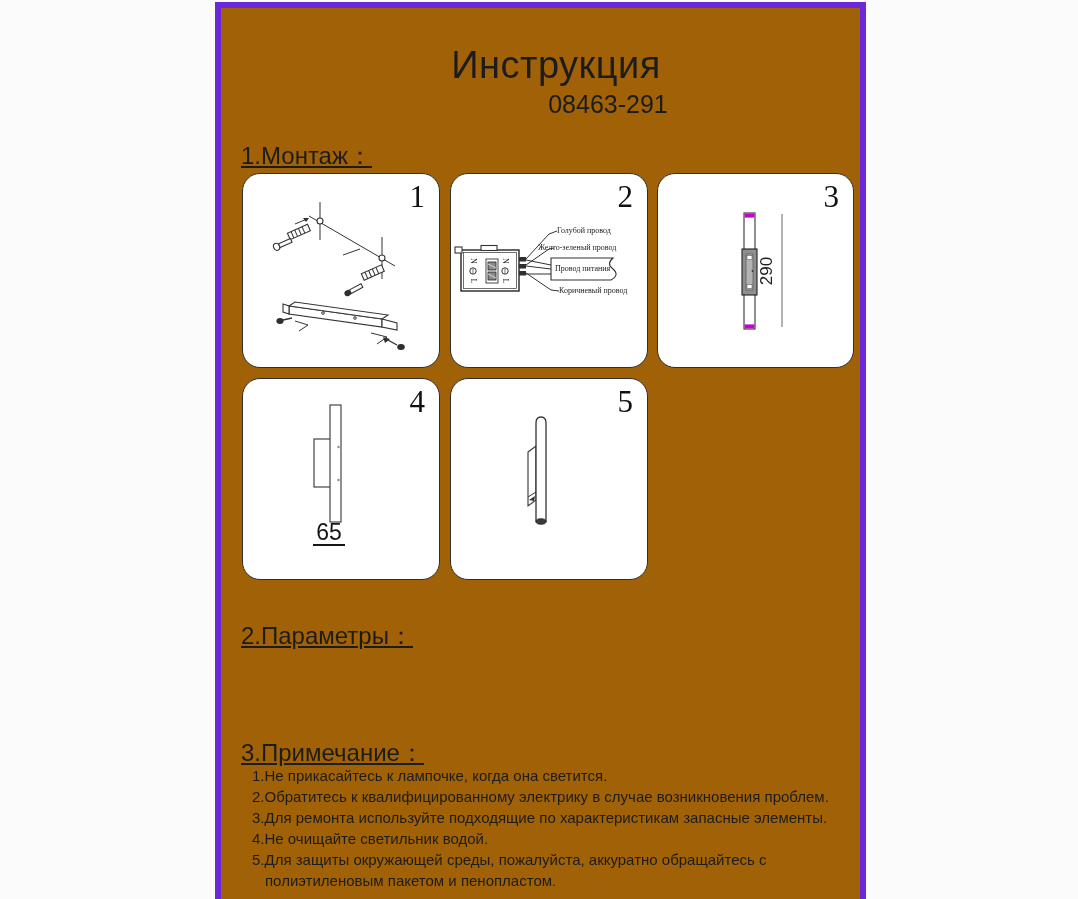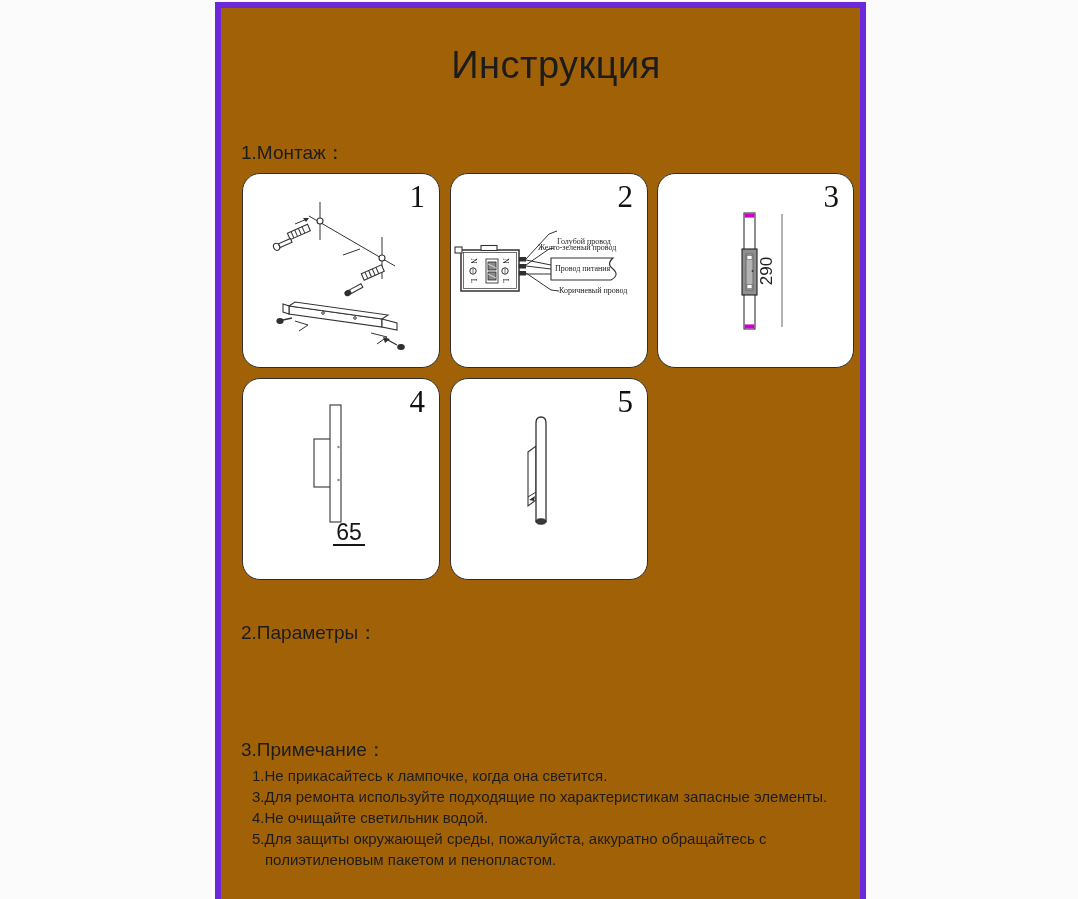"08463-291" div.abs { html: none -> <div>08463-291</div> }
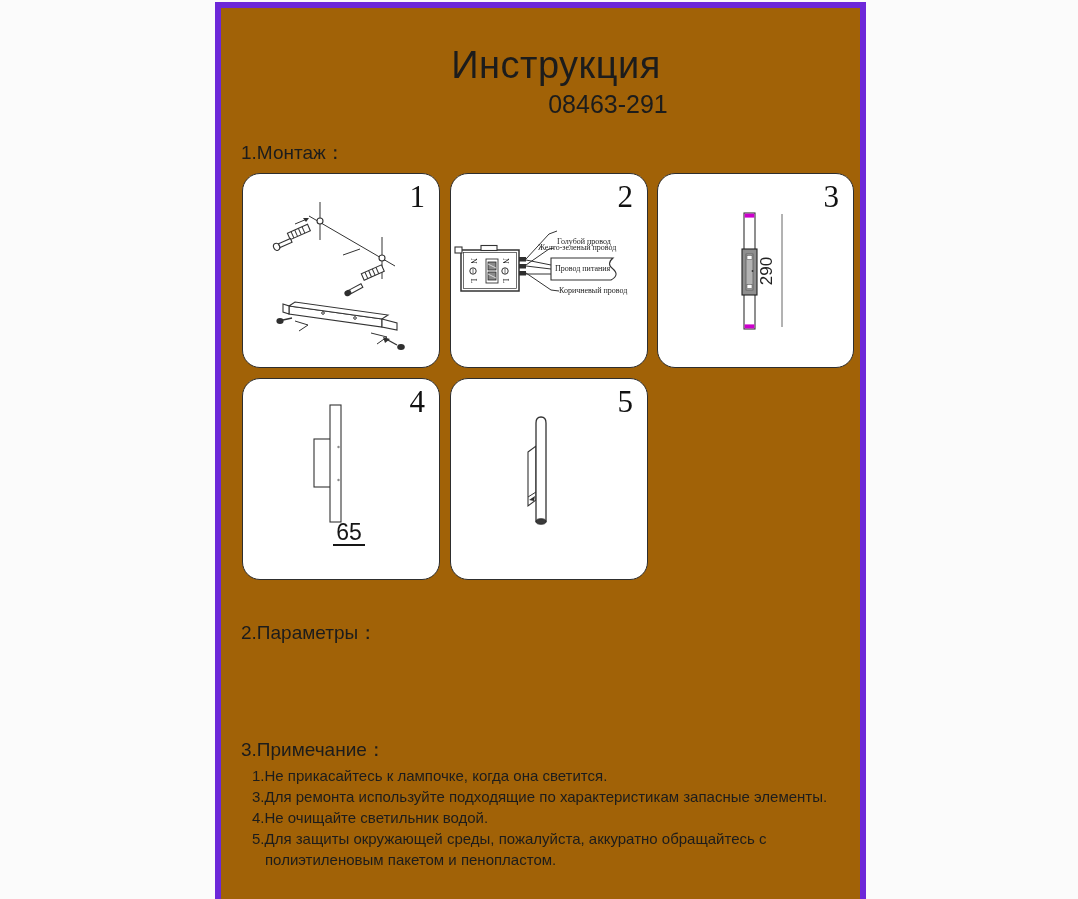"1.Монтаж：" .sec-label { font-size: 19px -> 24px; text-decoration: none -> underline }
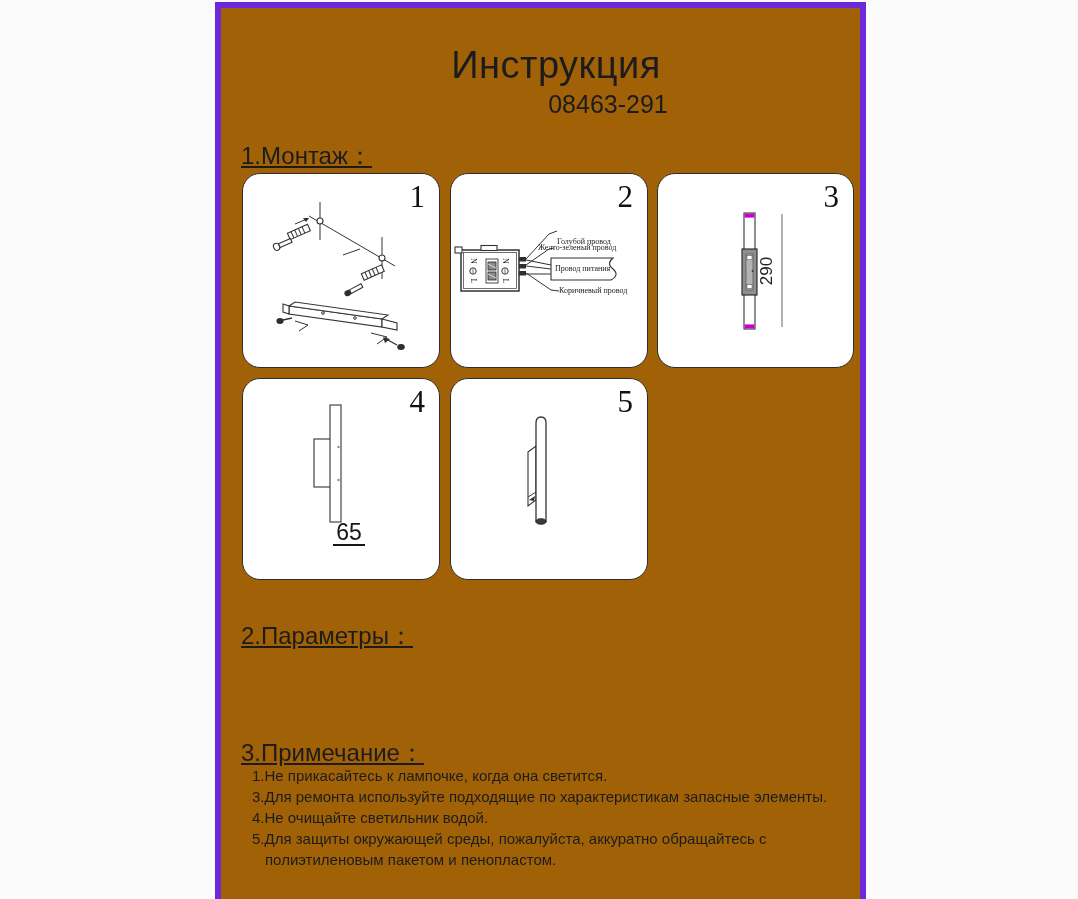"Голубой провод" span.wlabel { top: 63px -> 52px }
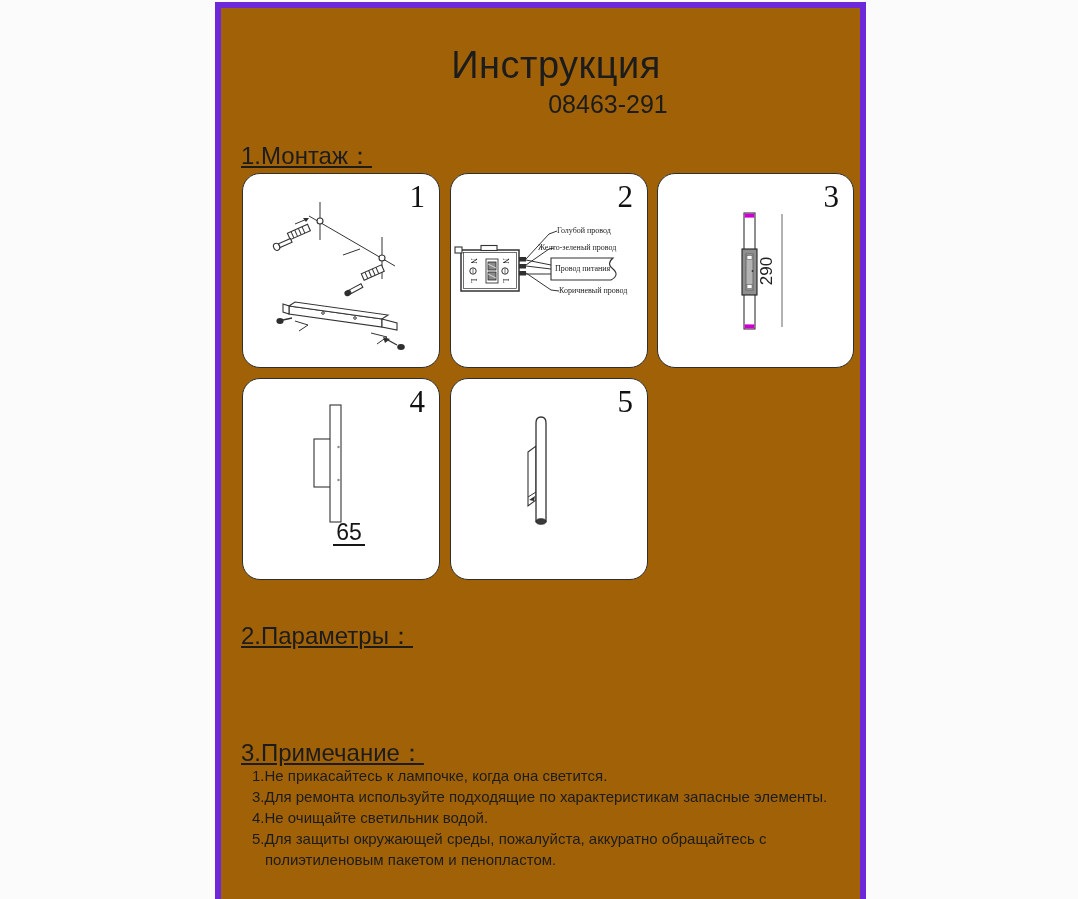"65" .dim-65 { margin-left: 20px -> none }
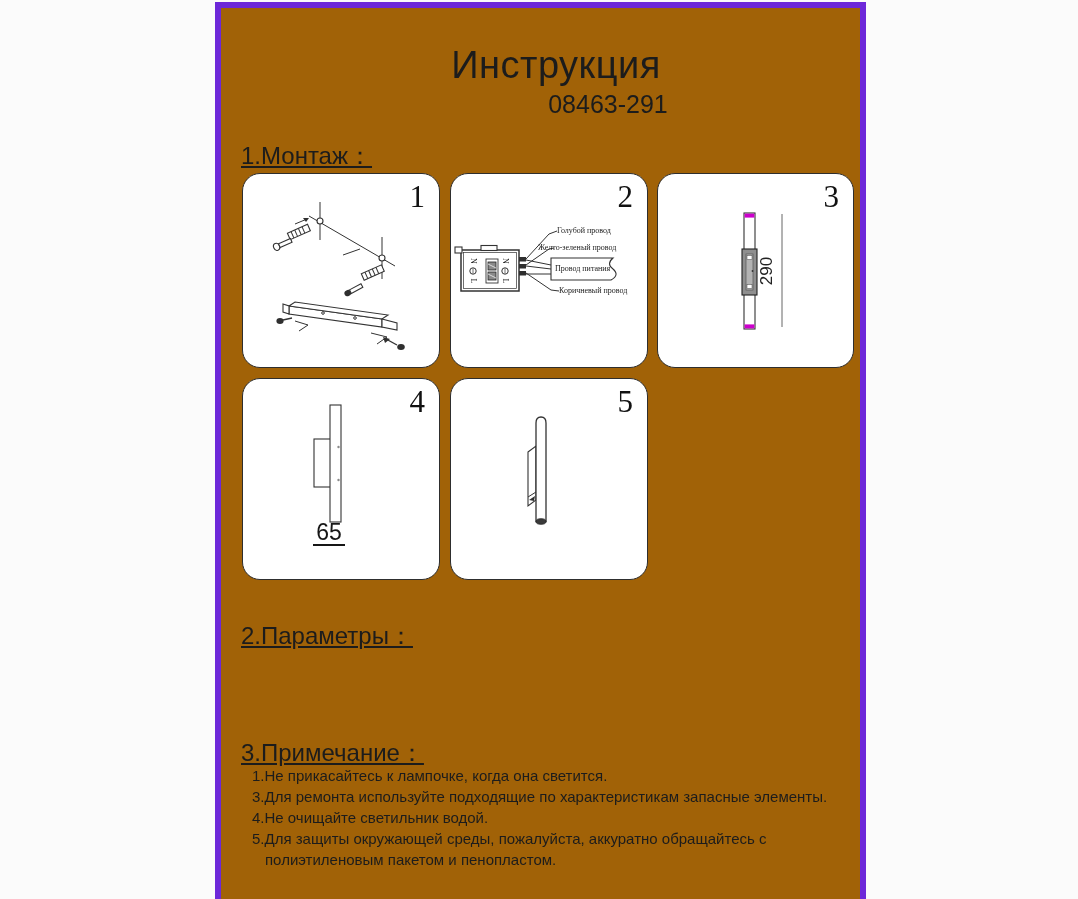"2.Обратитесь к квалифицированному" div.note { html: none -> <div>2.Обратитесь к квалифицированному электрику в случае возникновения проблем.</div> }
